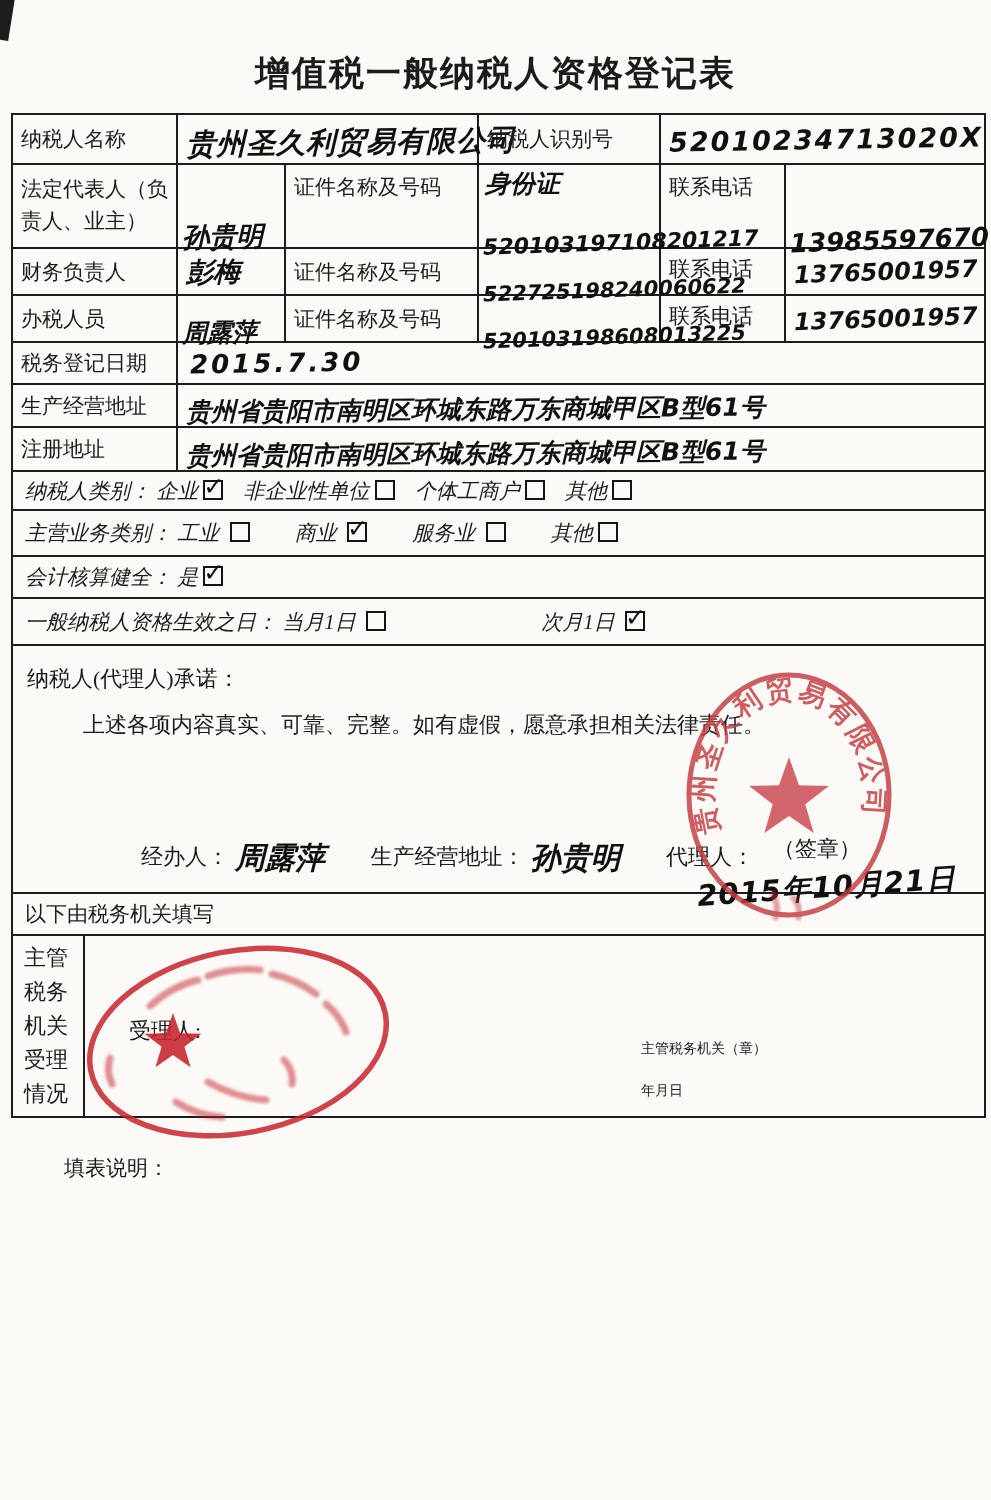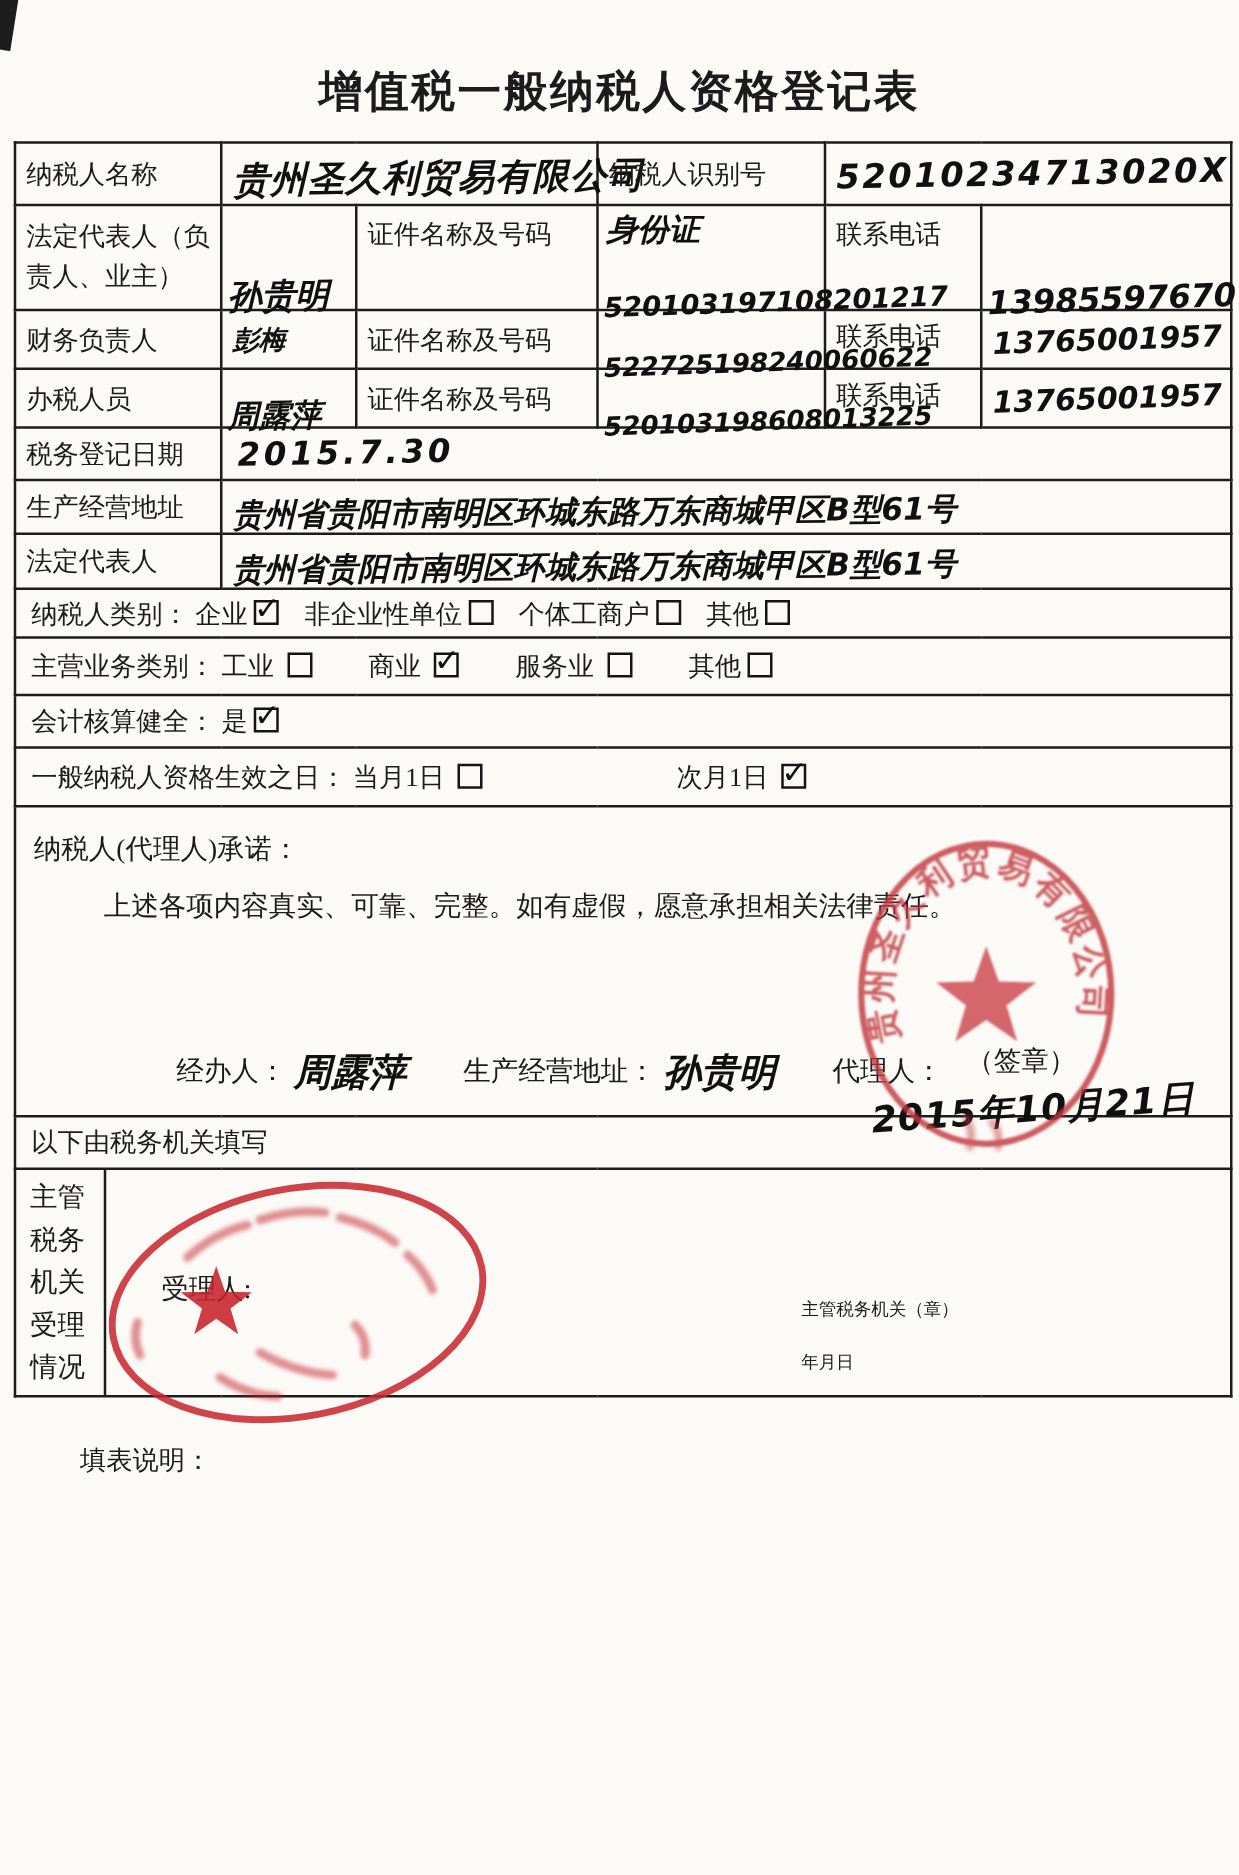"彭梅" span.hw { font-size: 21px -> 27px }
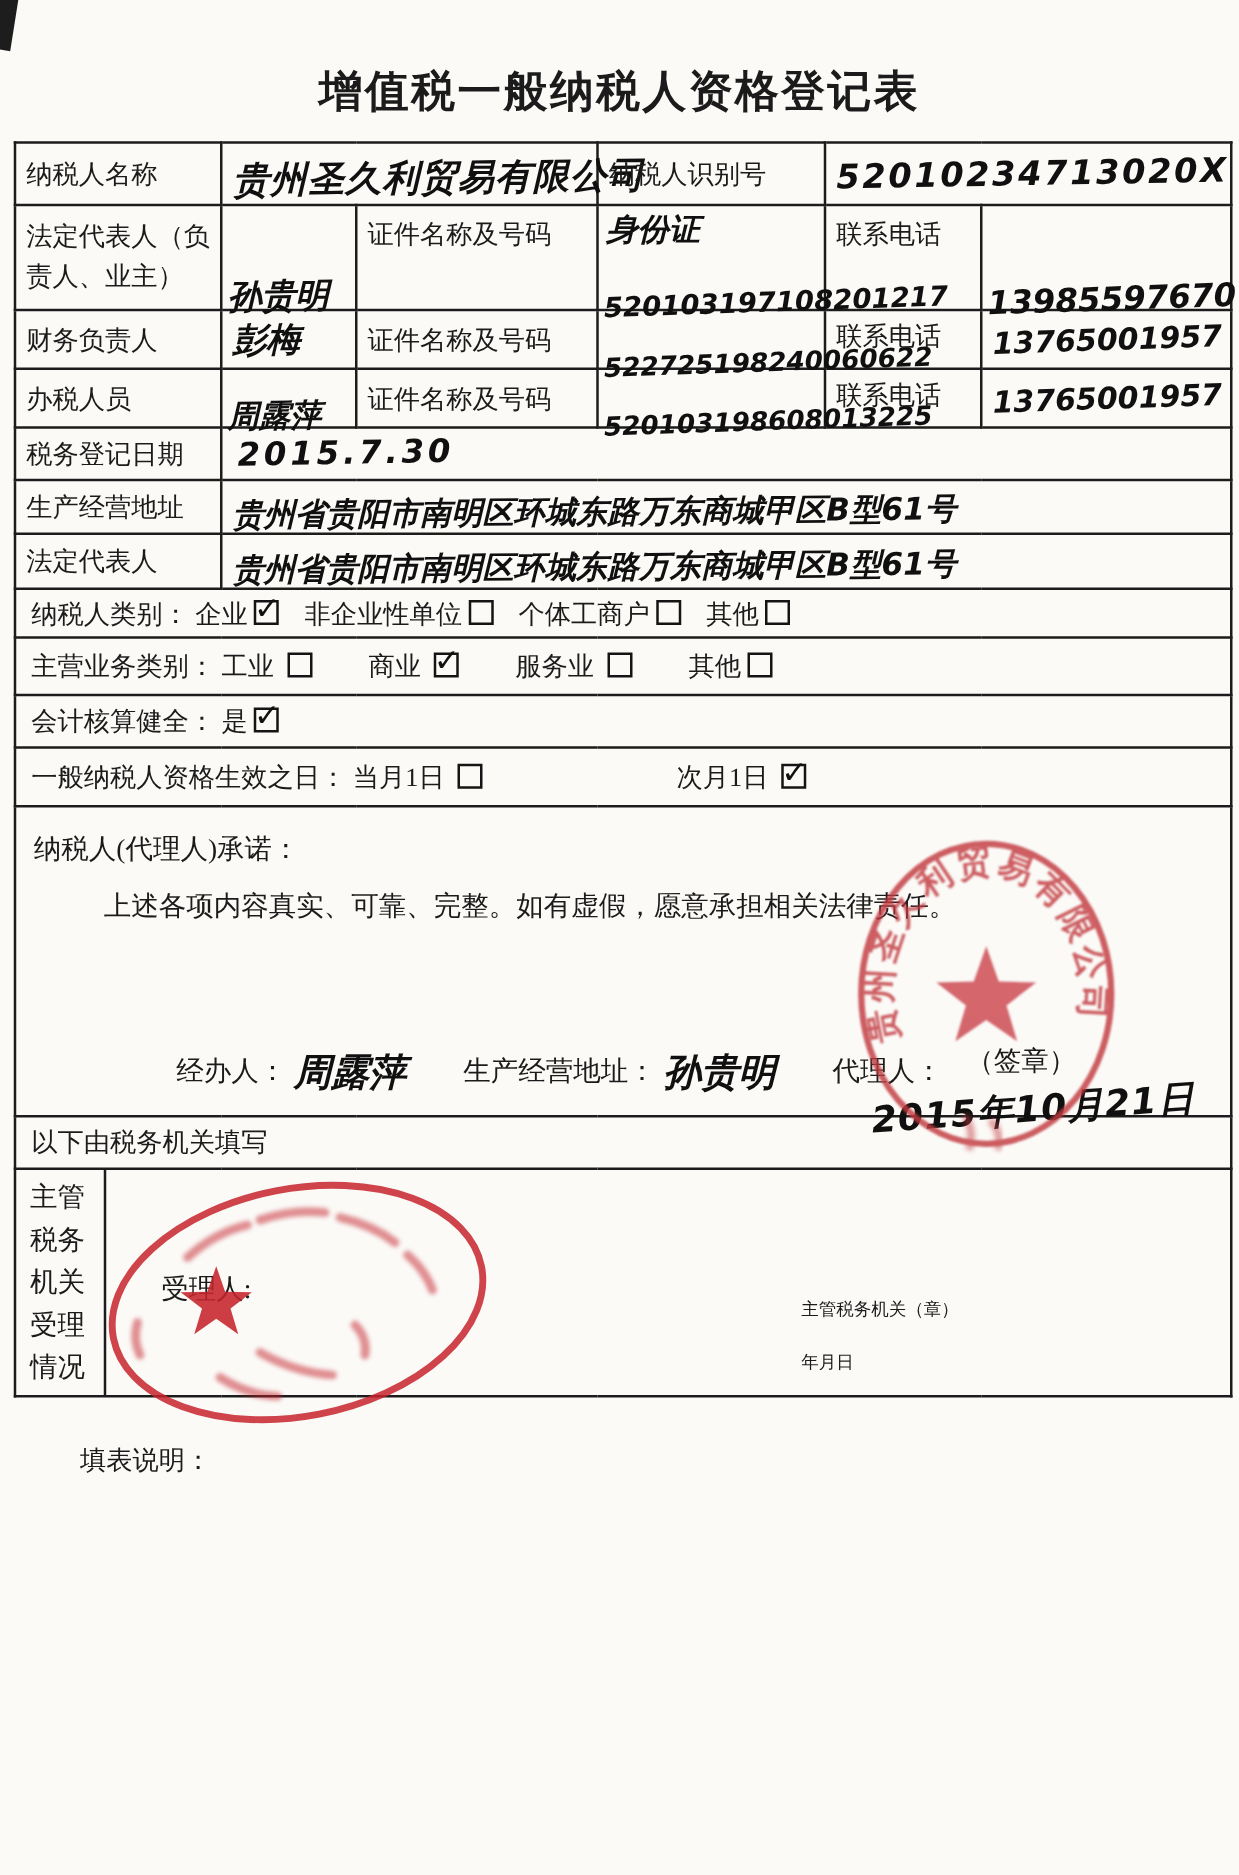"法定代表人" td.lbl { text: 法定代表人 -> 注册地址 }
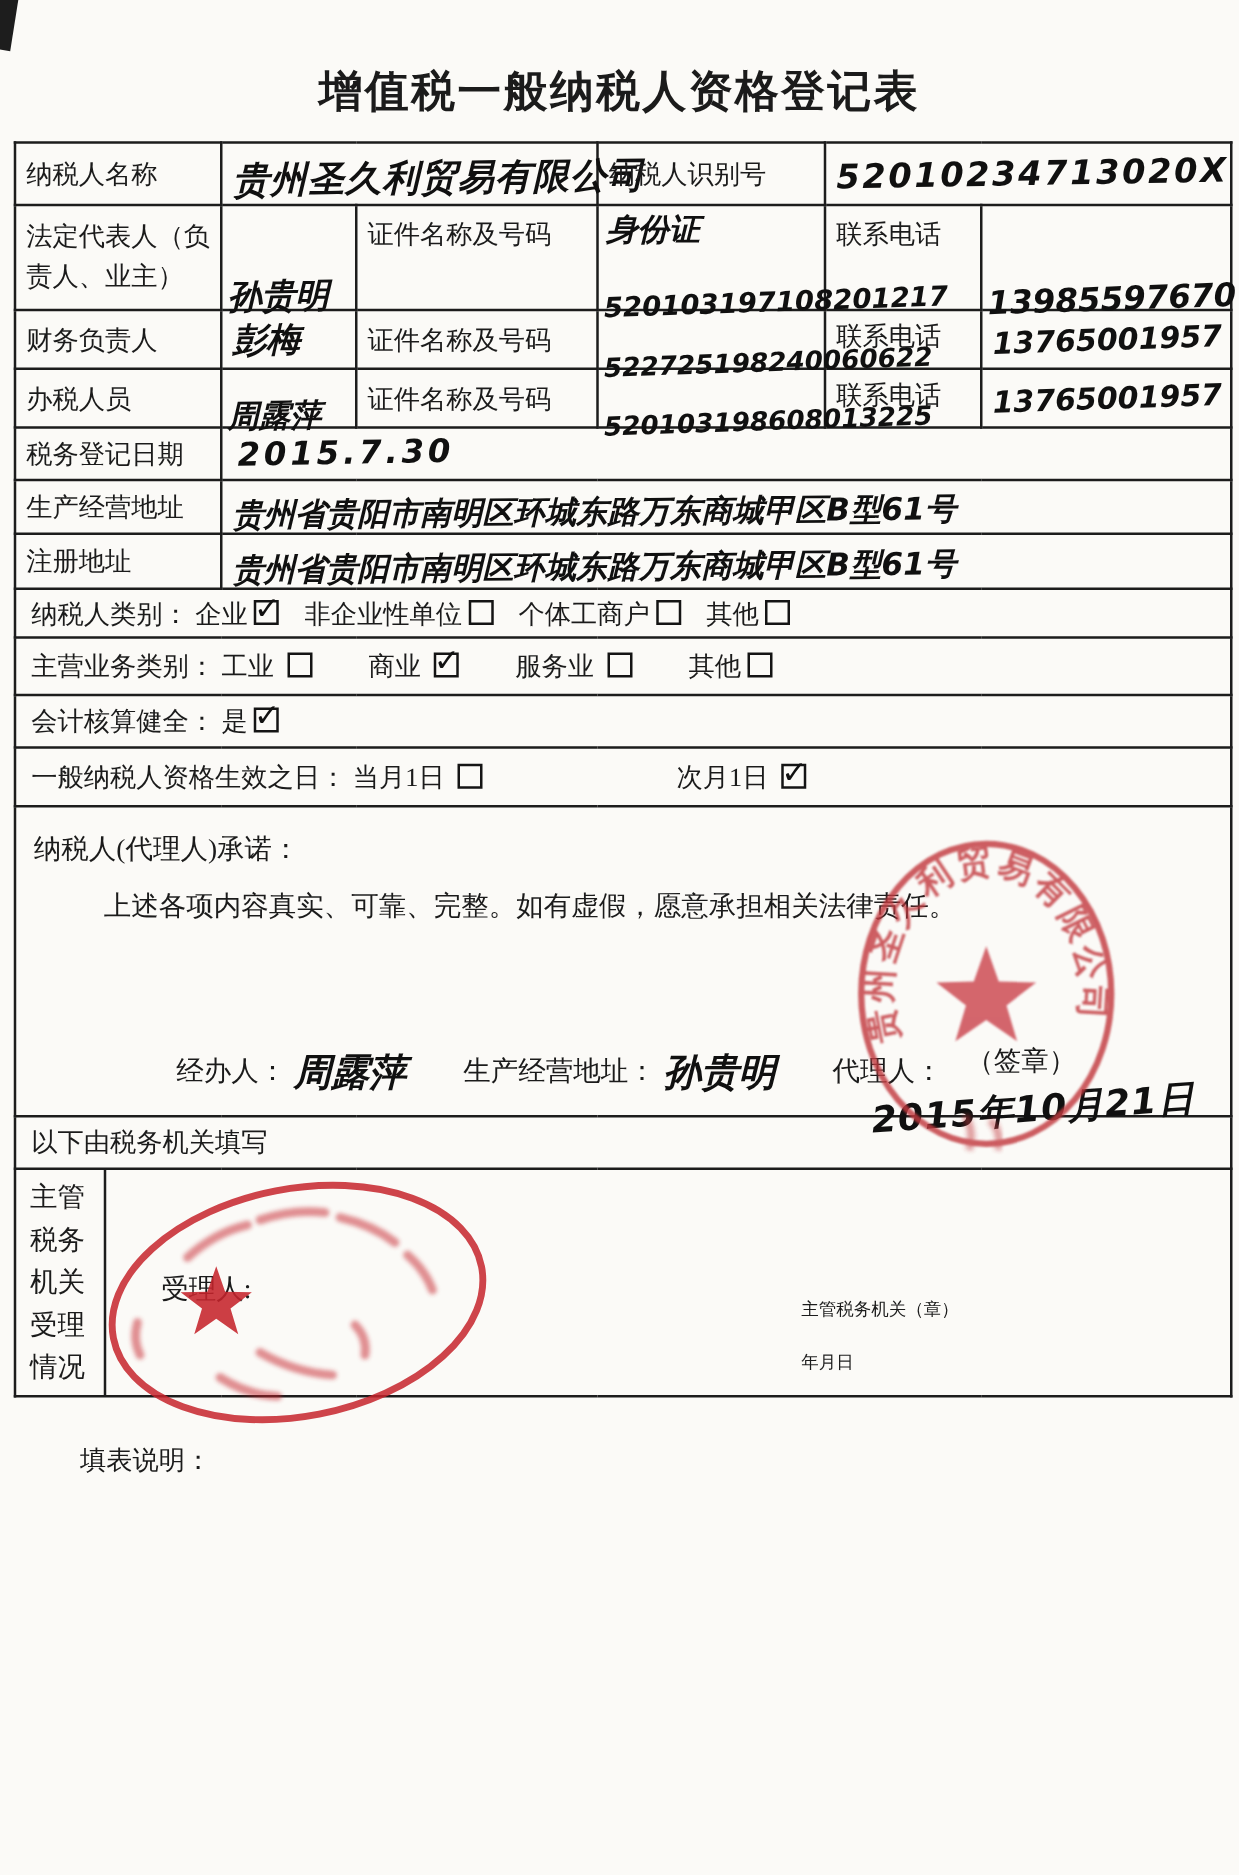"纳税人类别： 企业 非企业性单位 个体工商户 其他" .checkgroup-cell { font-style: none -> italic }
